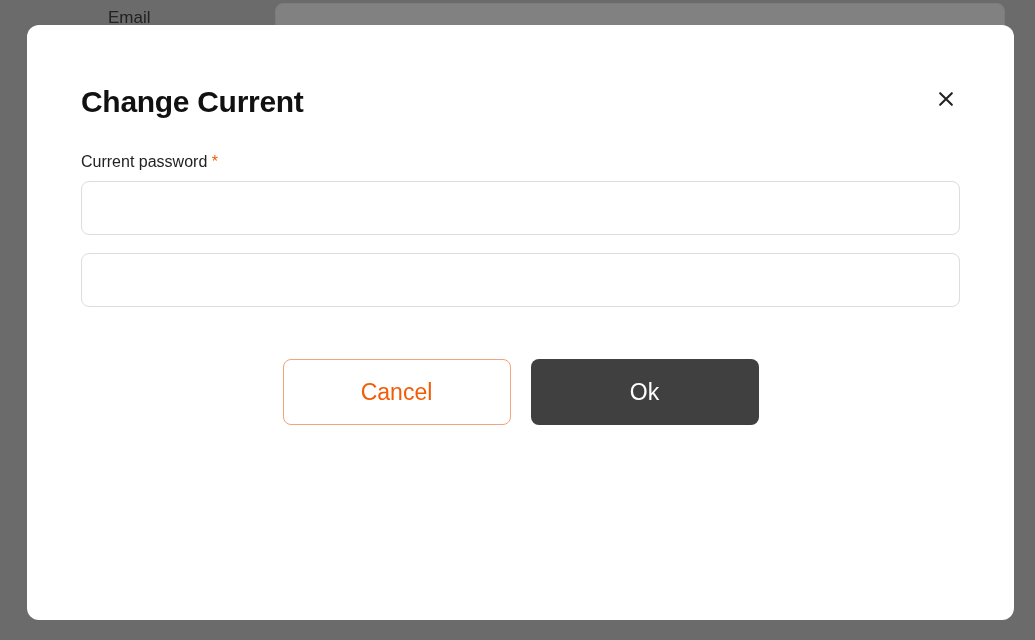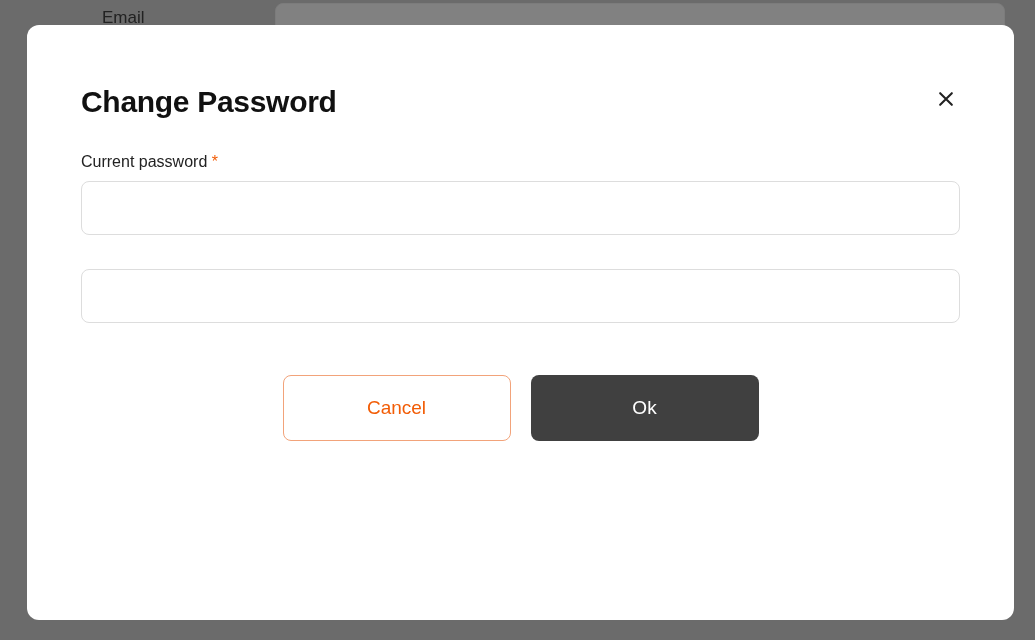"Email" .bg-hint { left: 102px -> 108px }
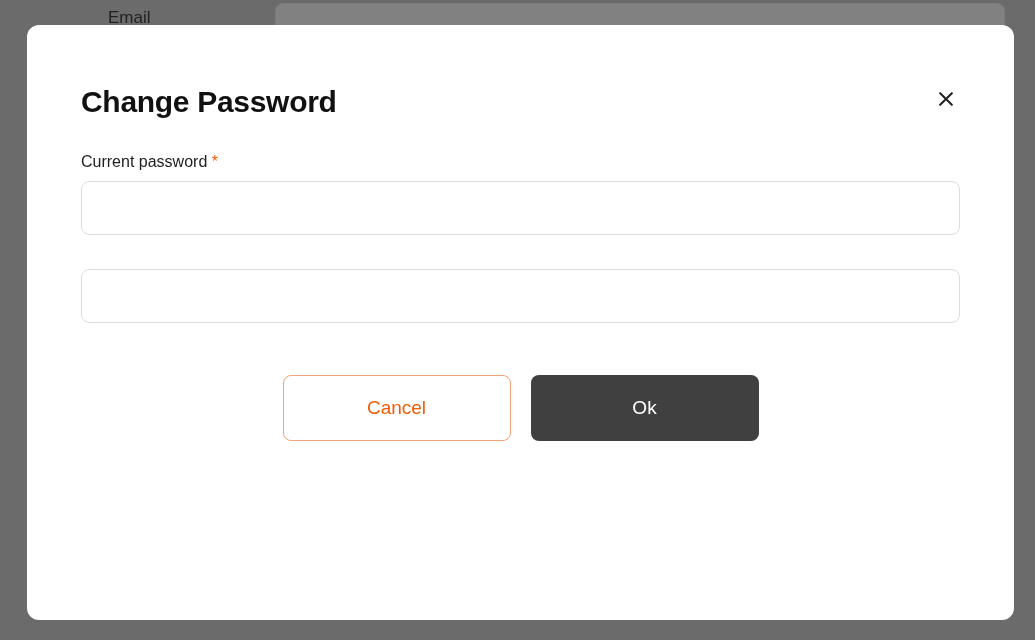"Change Password" h1.modal-title { text: Password -> Current }
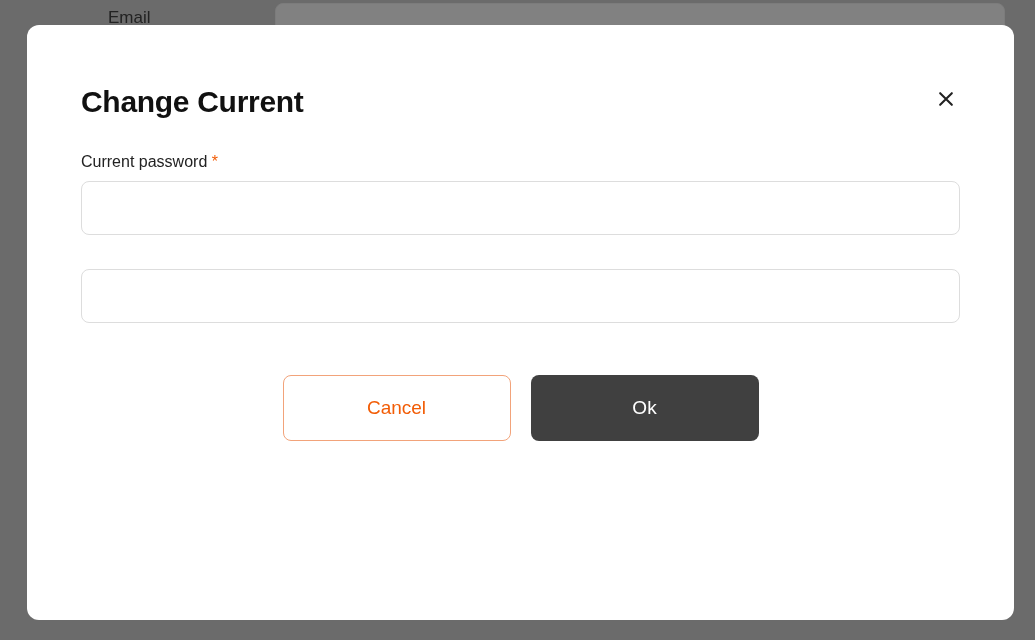"Current password *" .form-group { margin-bottom: 34px -> 18px }
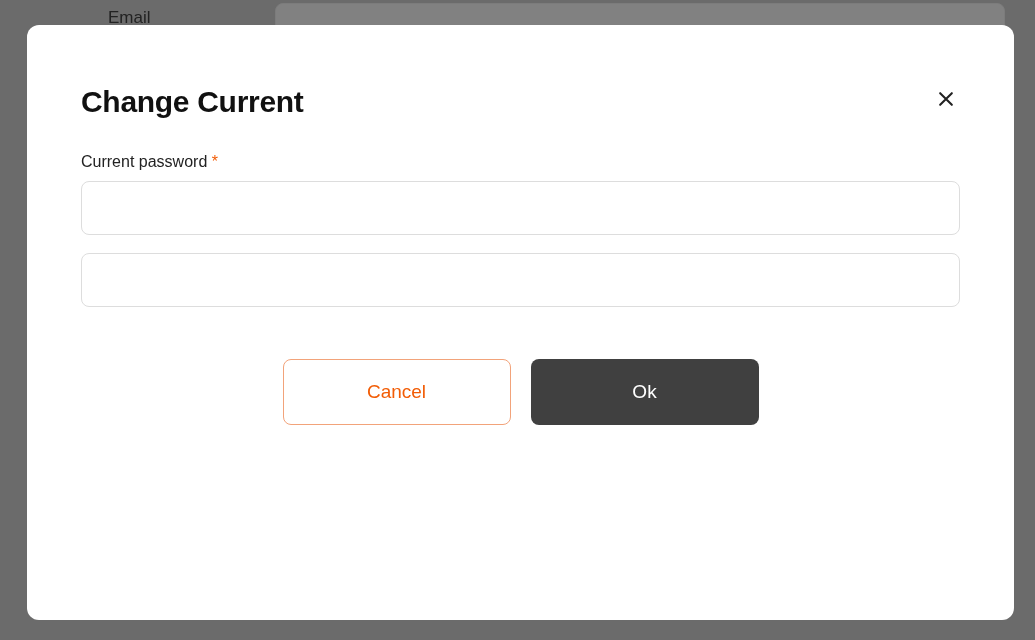"Cancel" .btn { font-size: 19px -> 23px }
